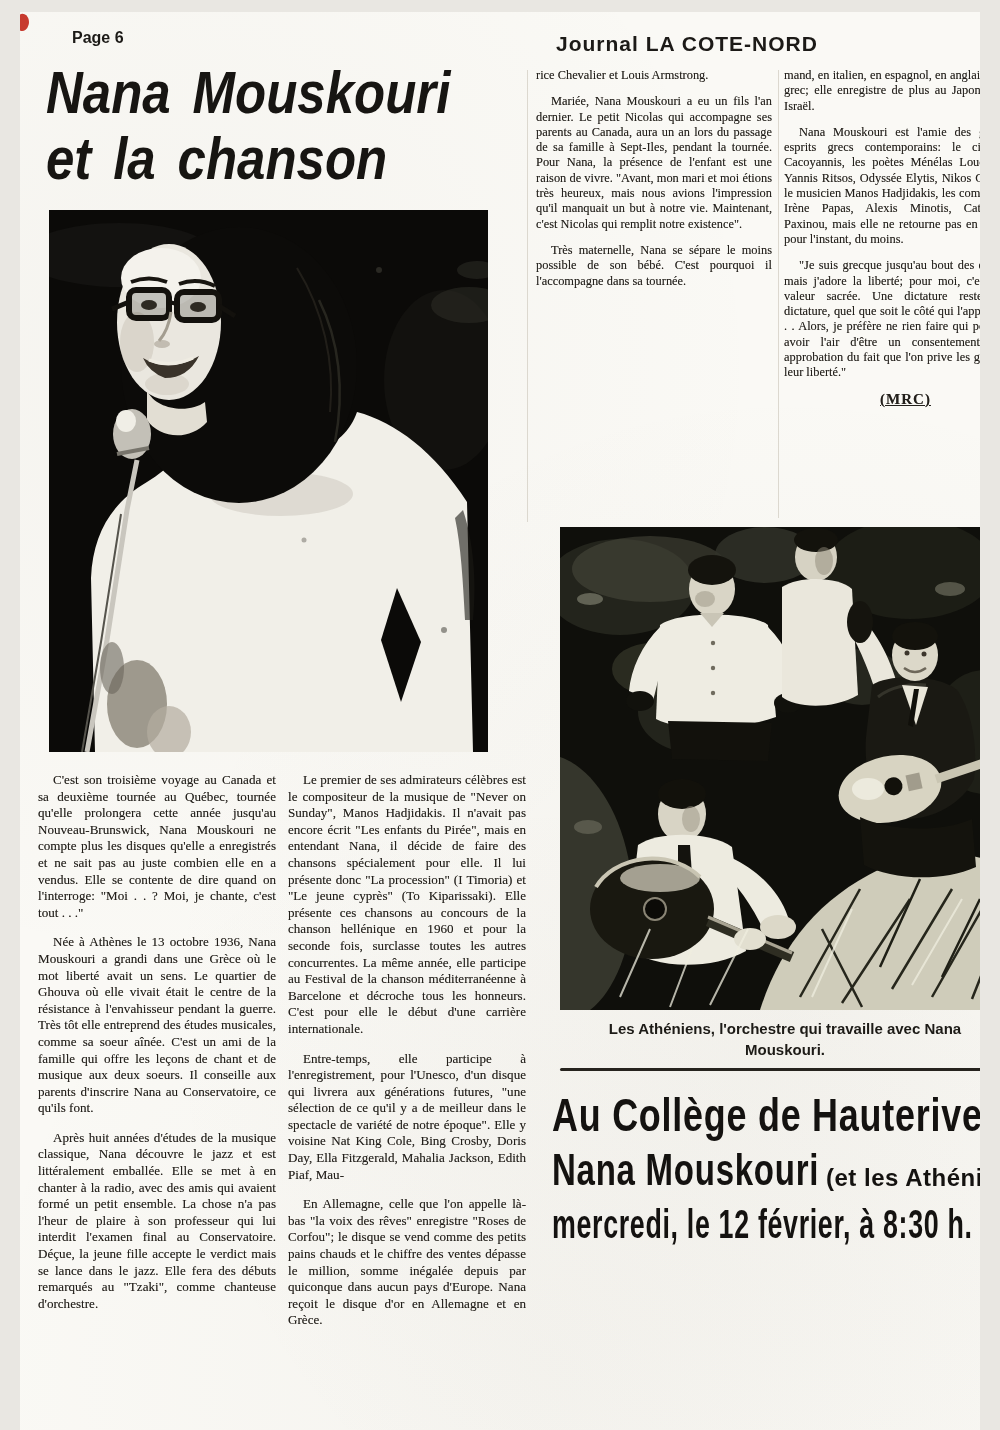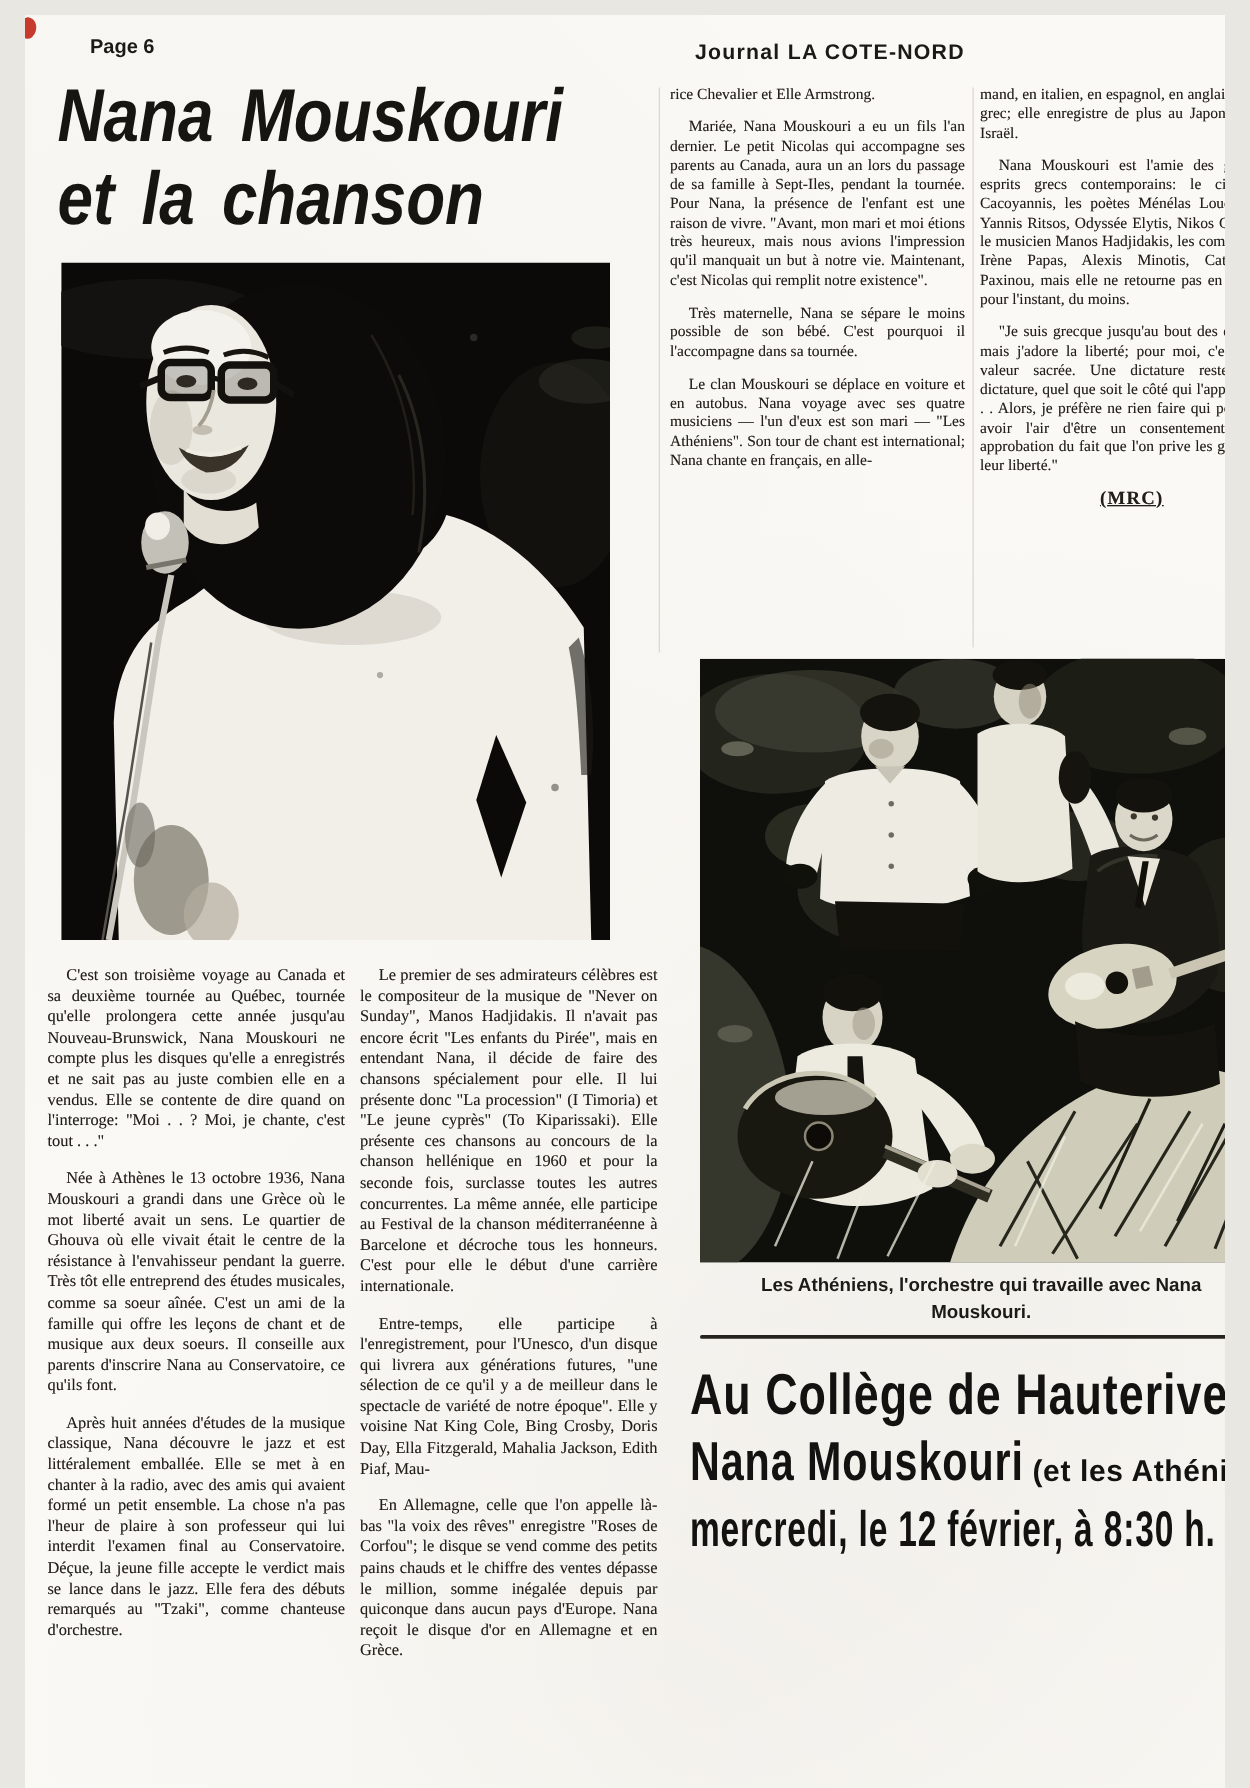"Journal LA COTE-NORD" .masthead-journal { font-size: 17px -> 21px }
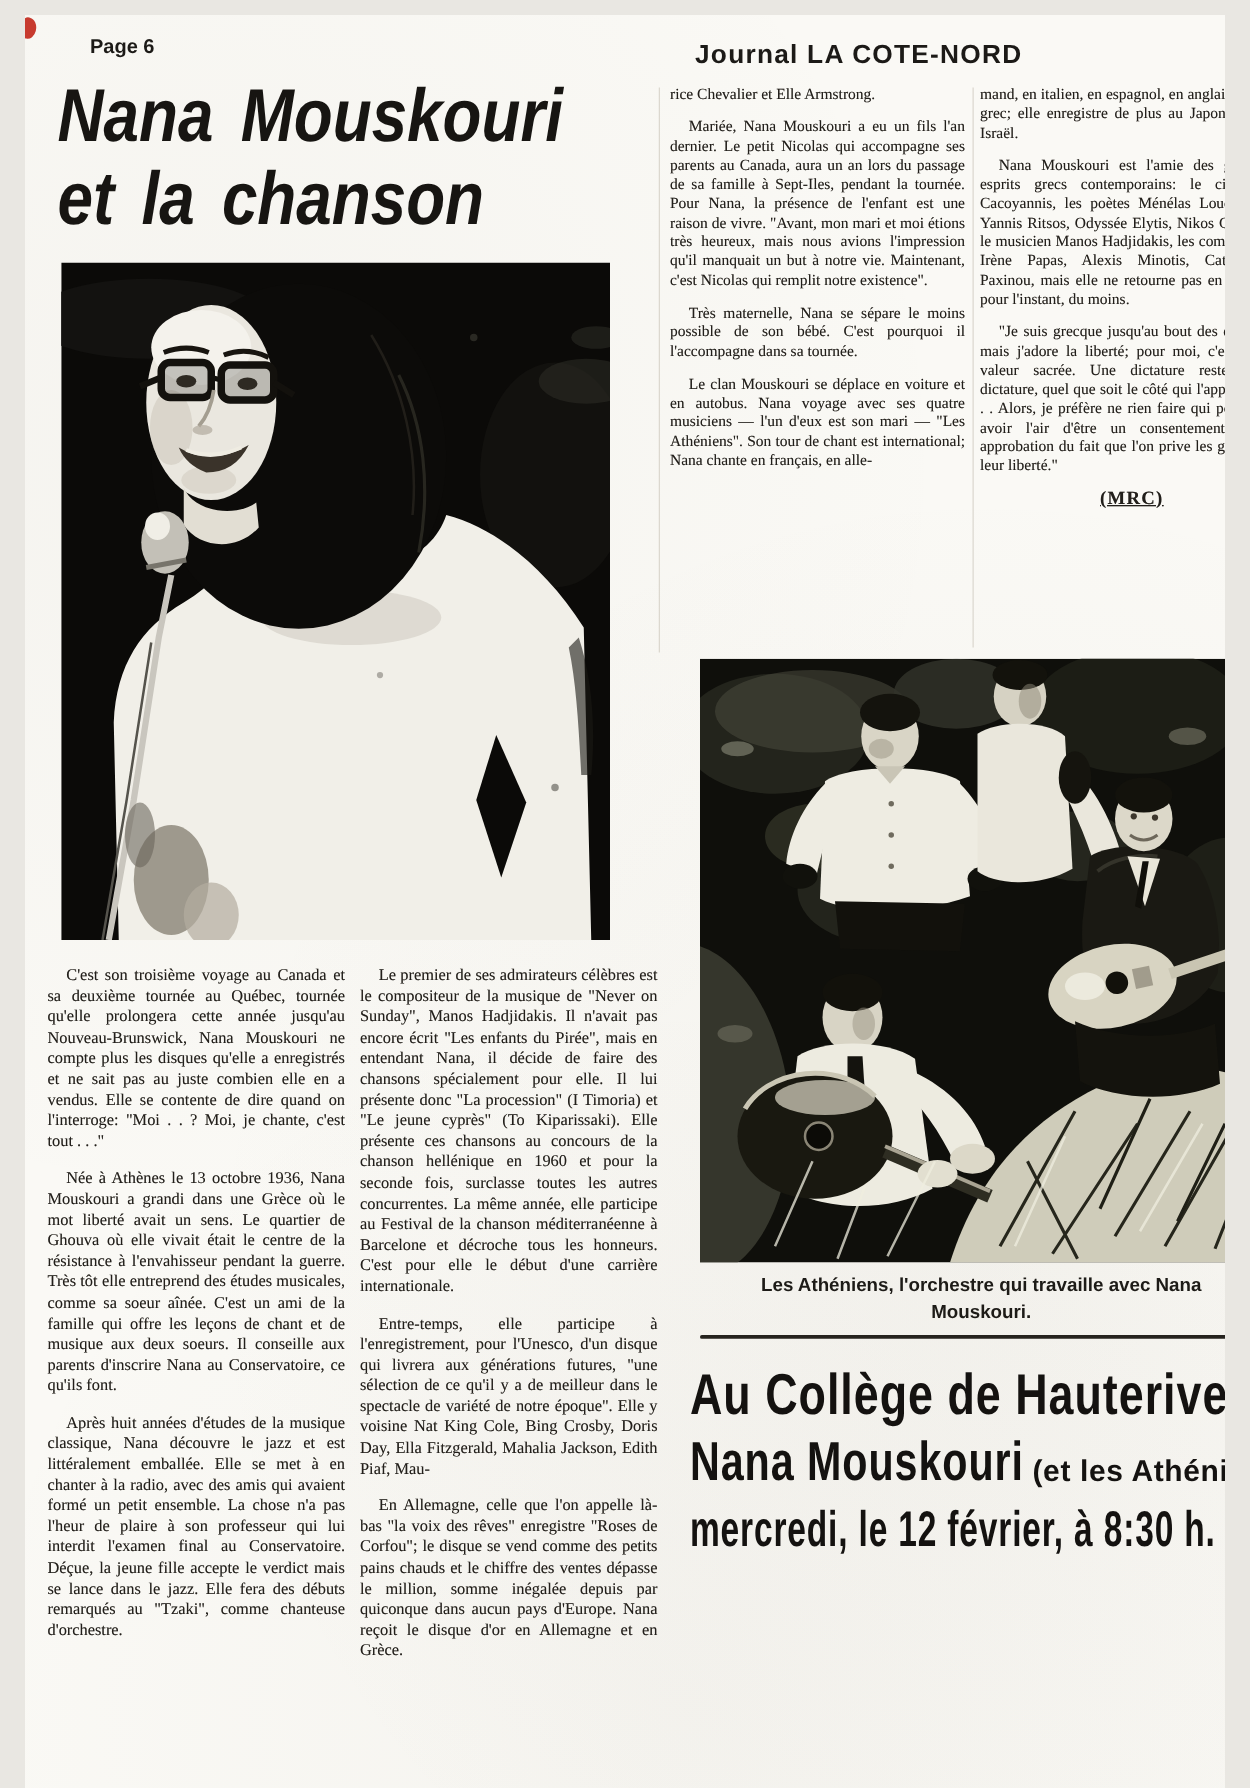"rice Chevalier et Elle Armstrong." p.noindent { text: Elle -> Louis }
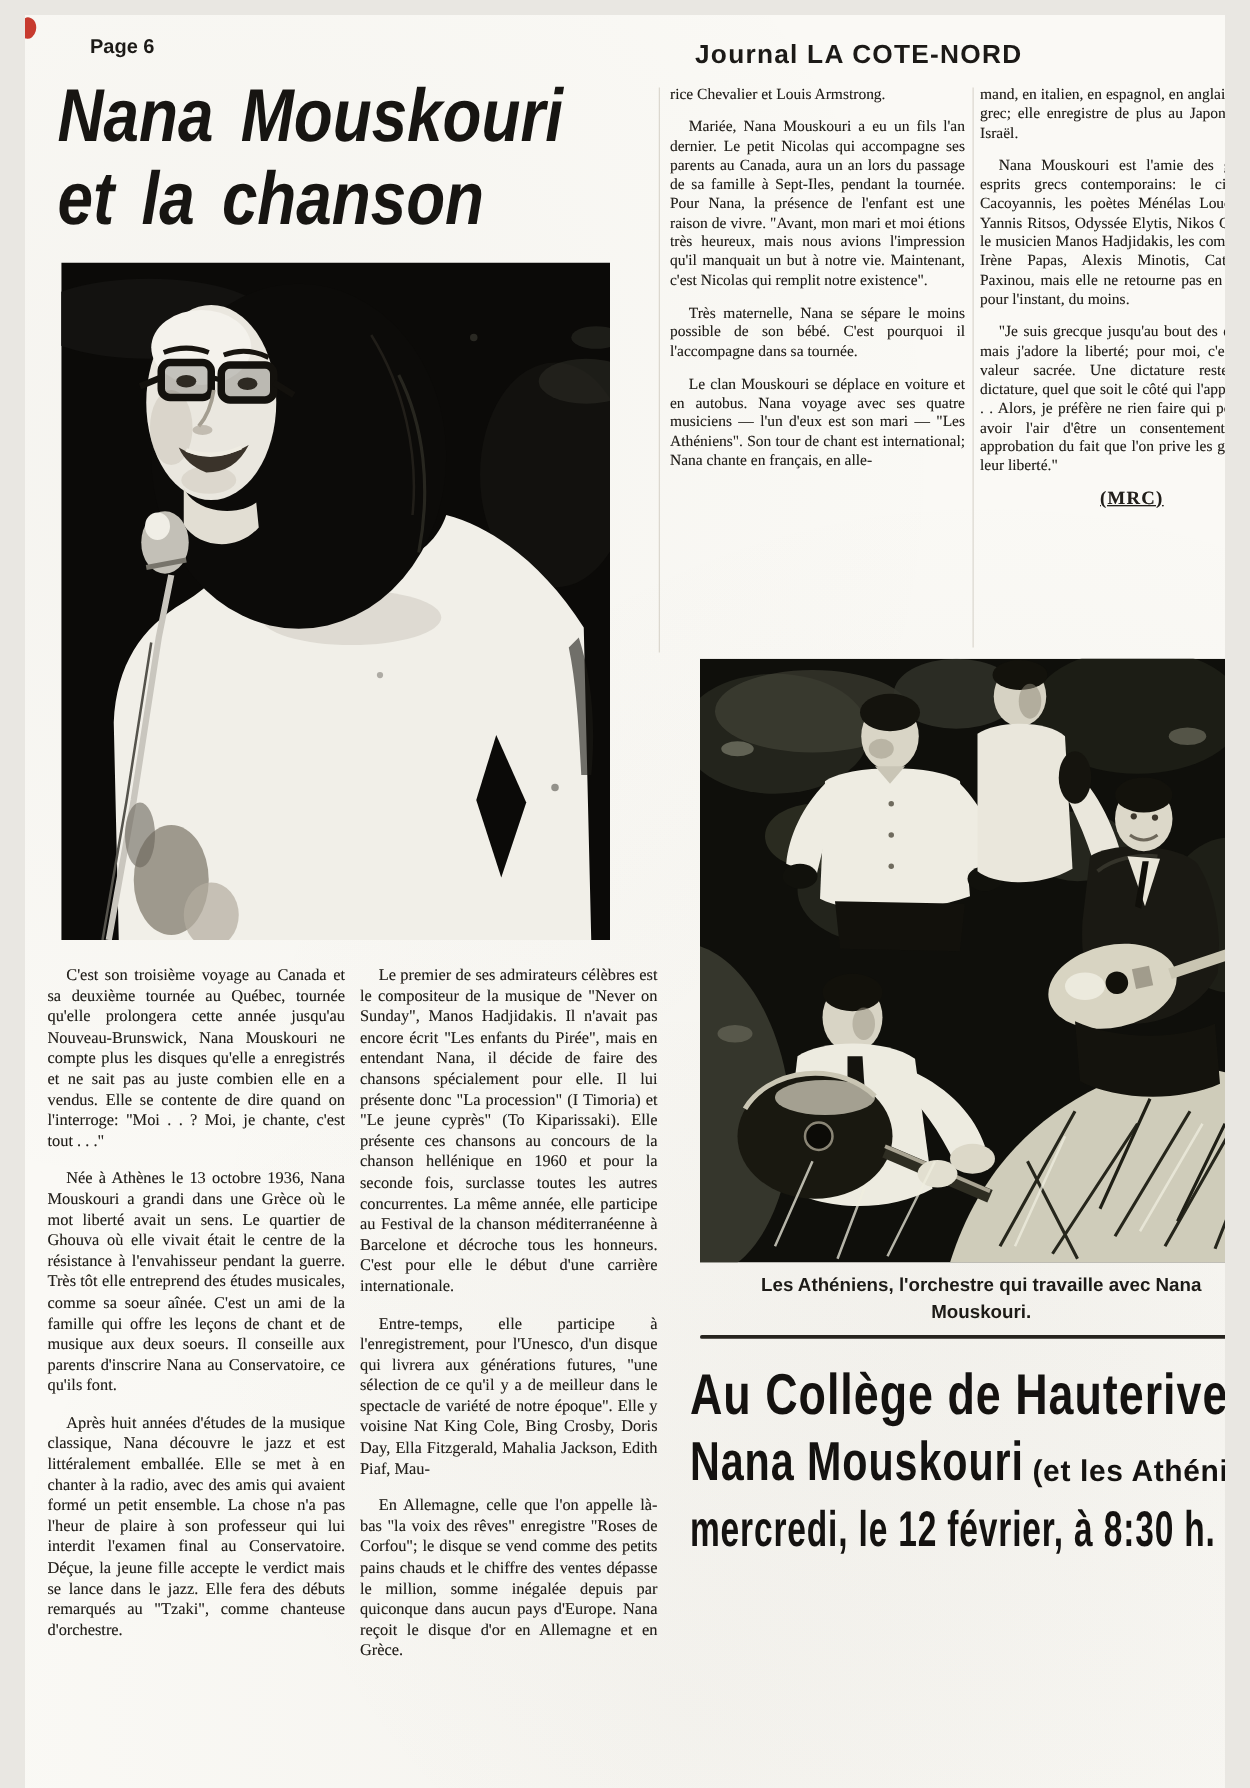"Le clan Mouskouri se déplace" p { html: <p>Le clan Mouskouri se déplace en voiture et en autobus. Nana voyage avec ses quatre musiciens — l'un d'eux est son mari — "Les Athéniens". Son tour de chant est international; Nana chante en français, en alle-</p> -> none }
